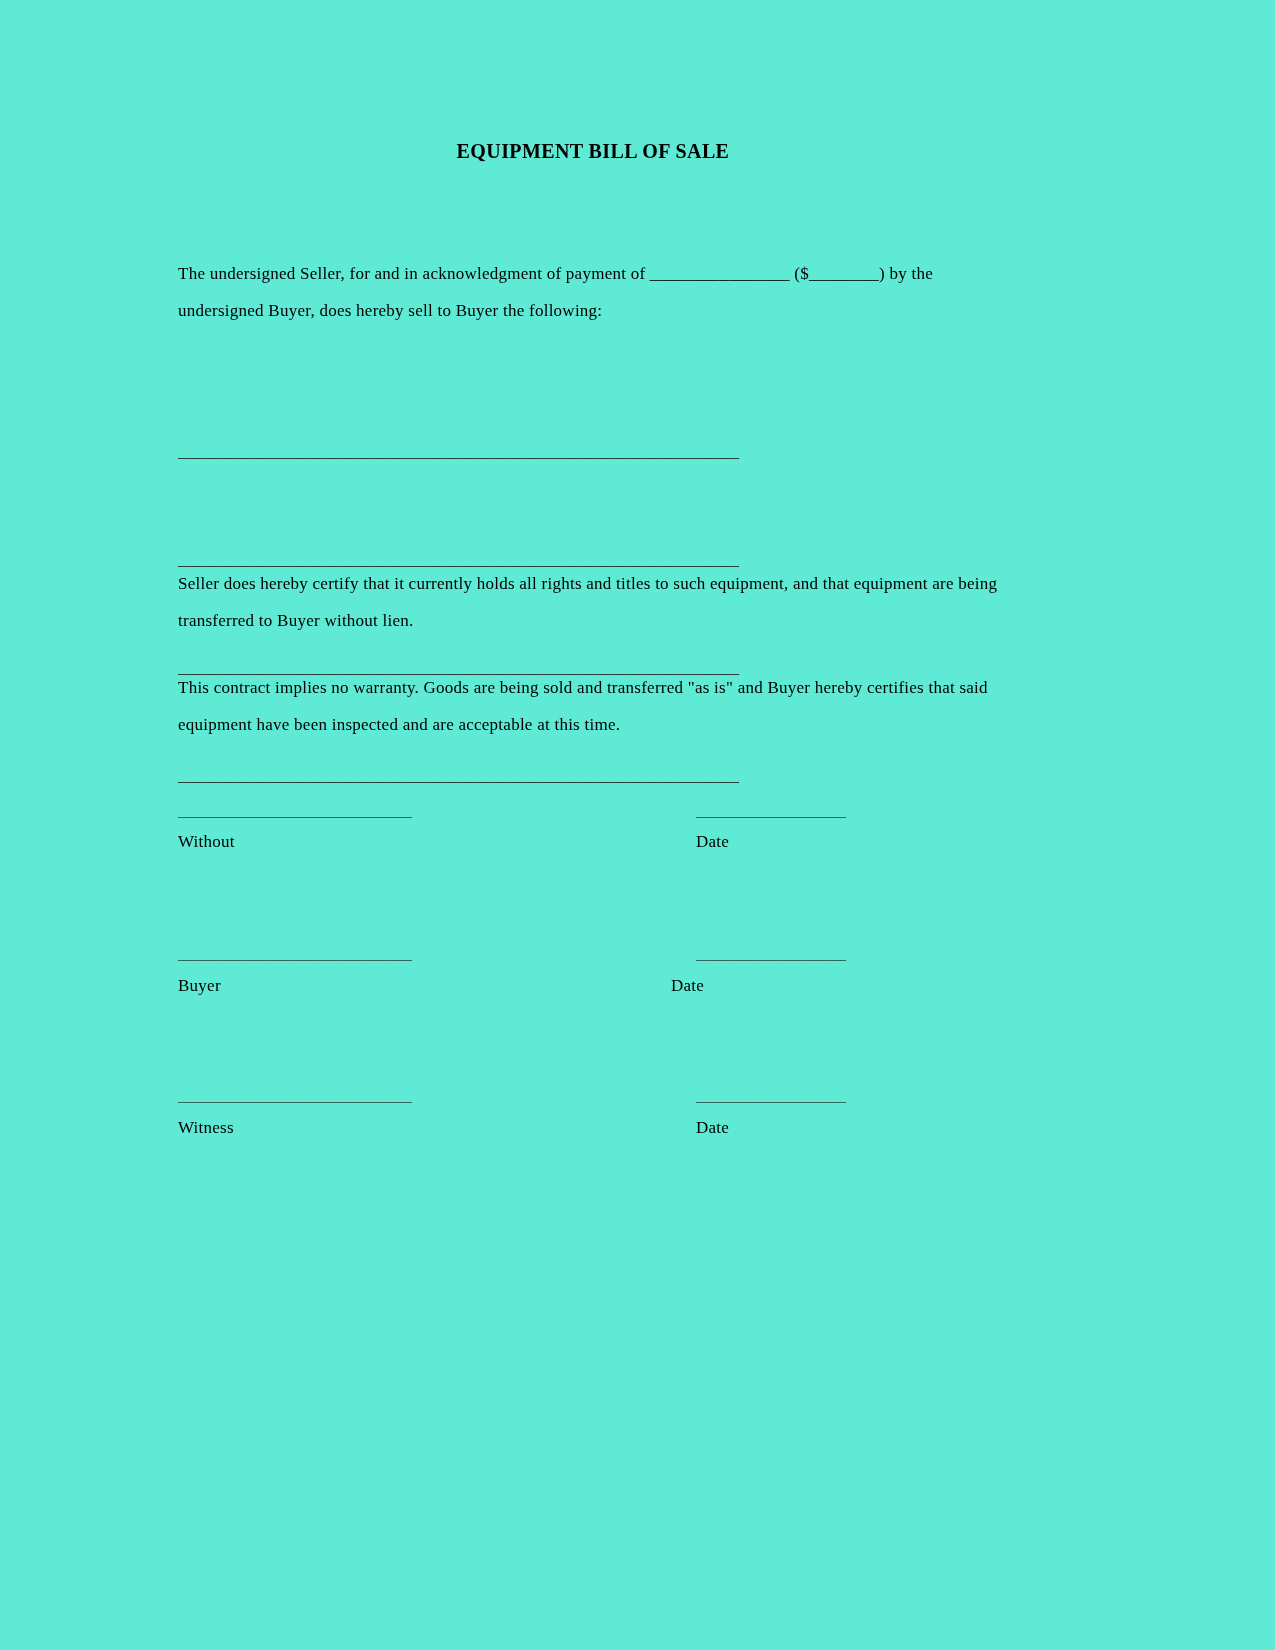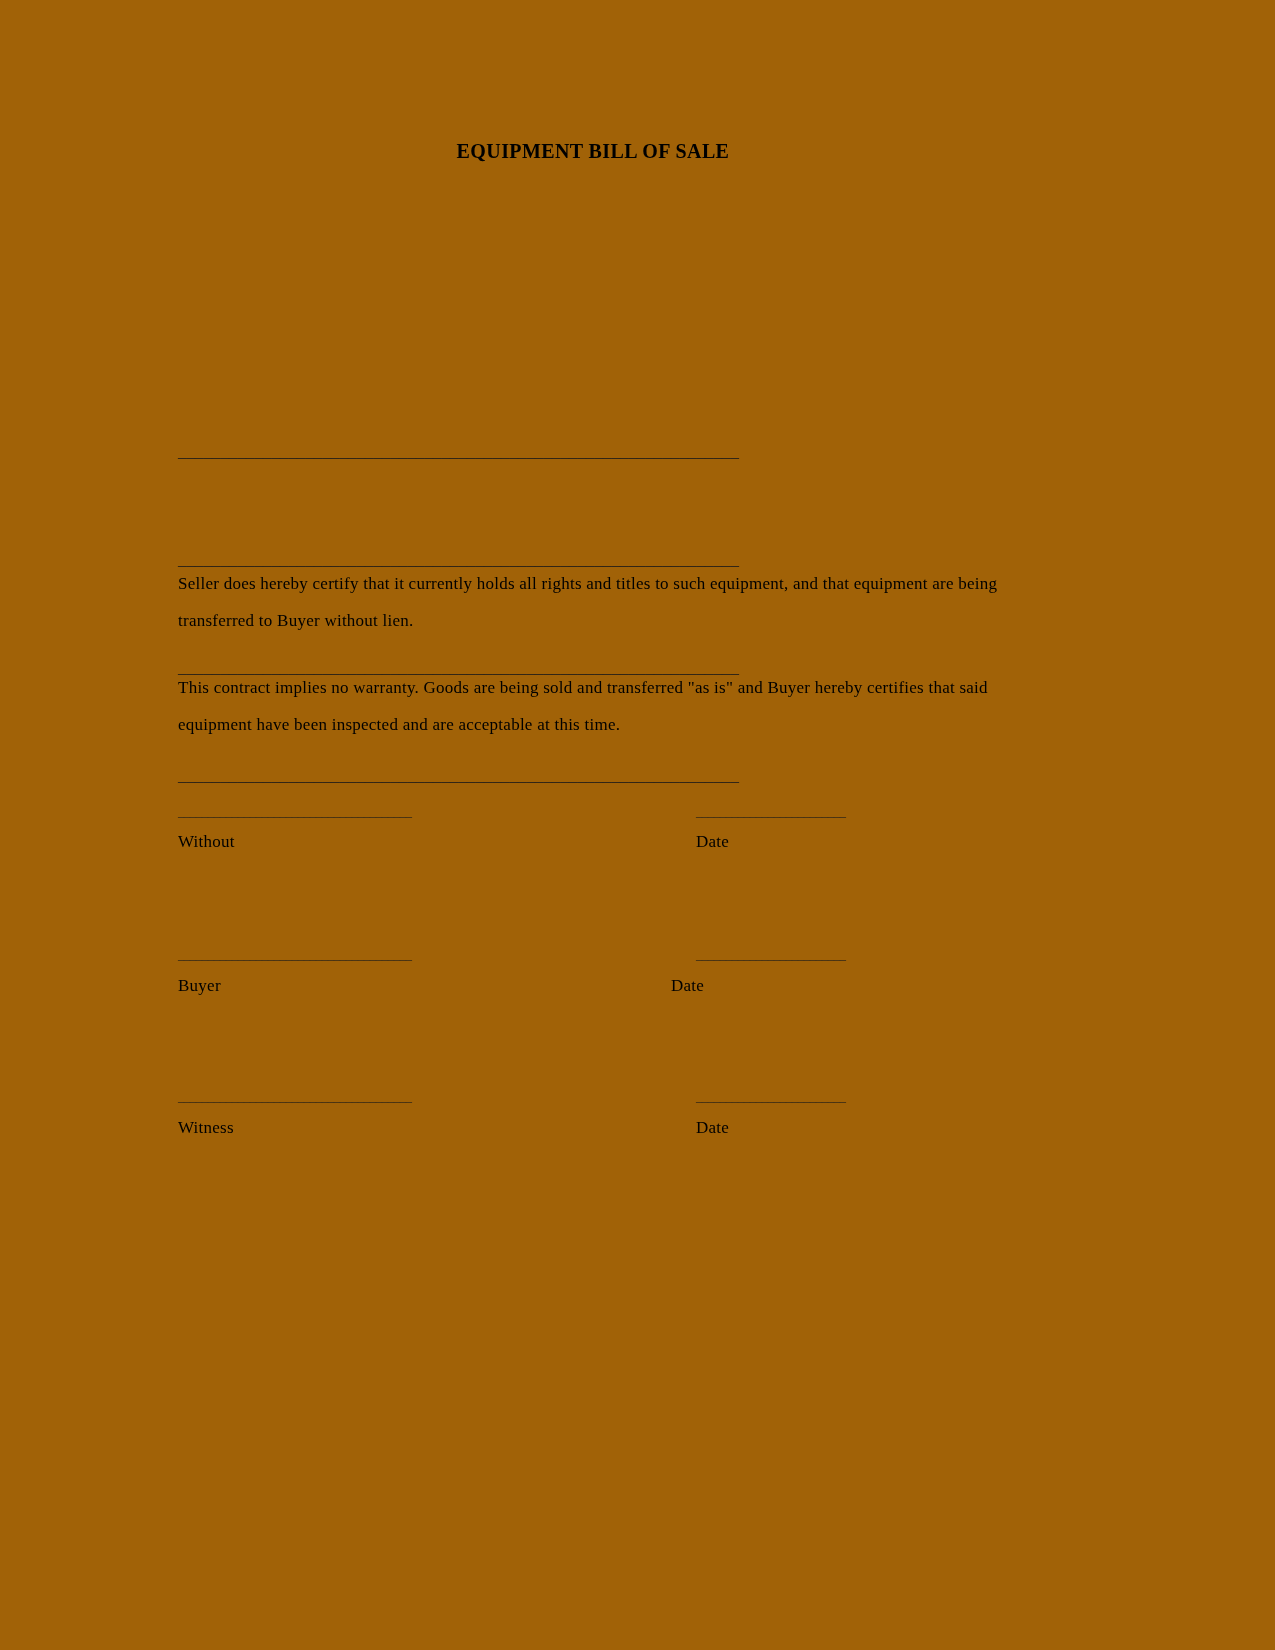"EQUIPMENT BILL OF SALE" .page { background: #a16207 -> #5eead4 }
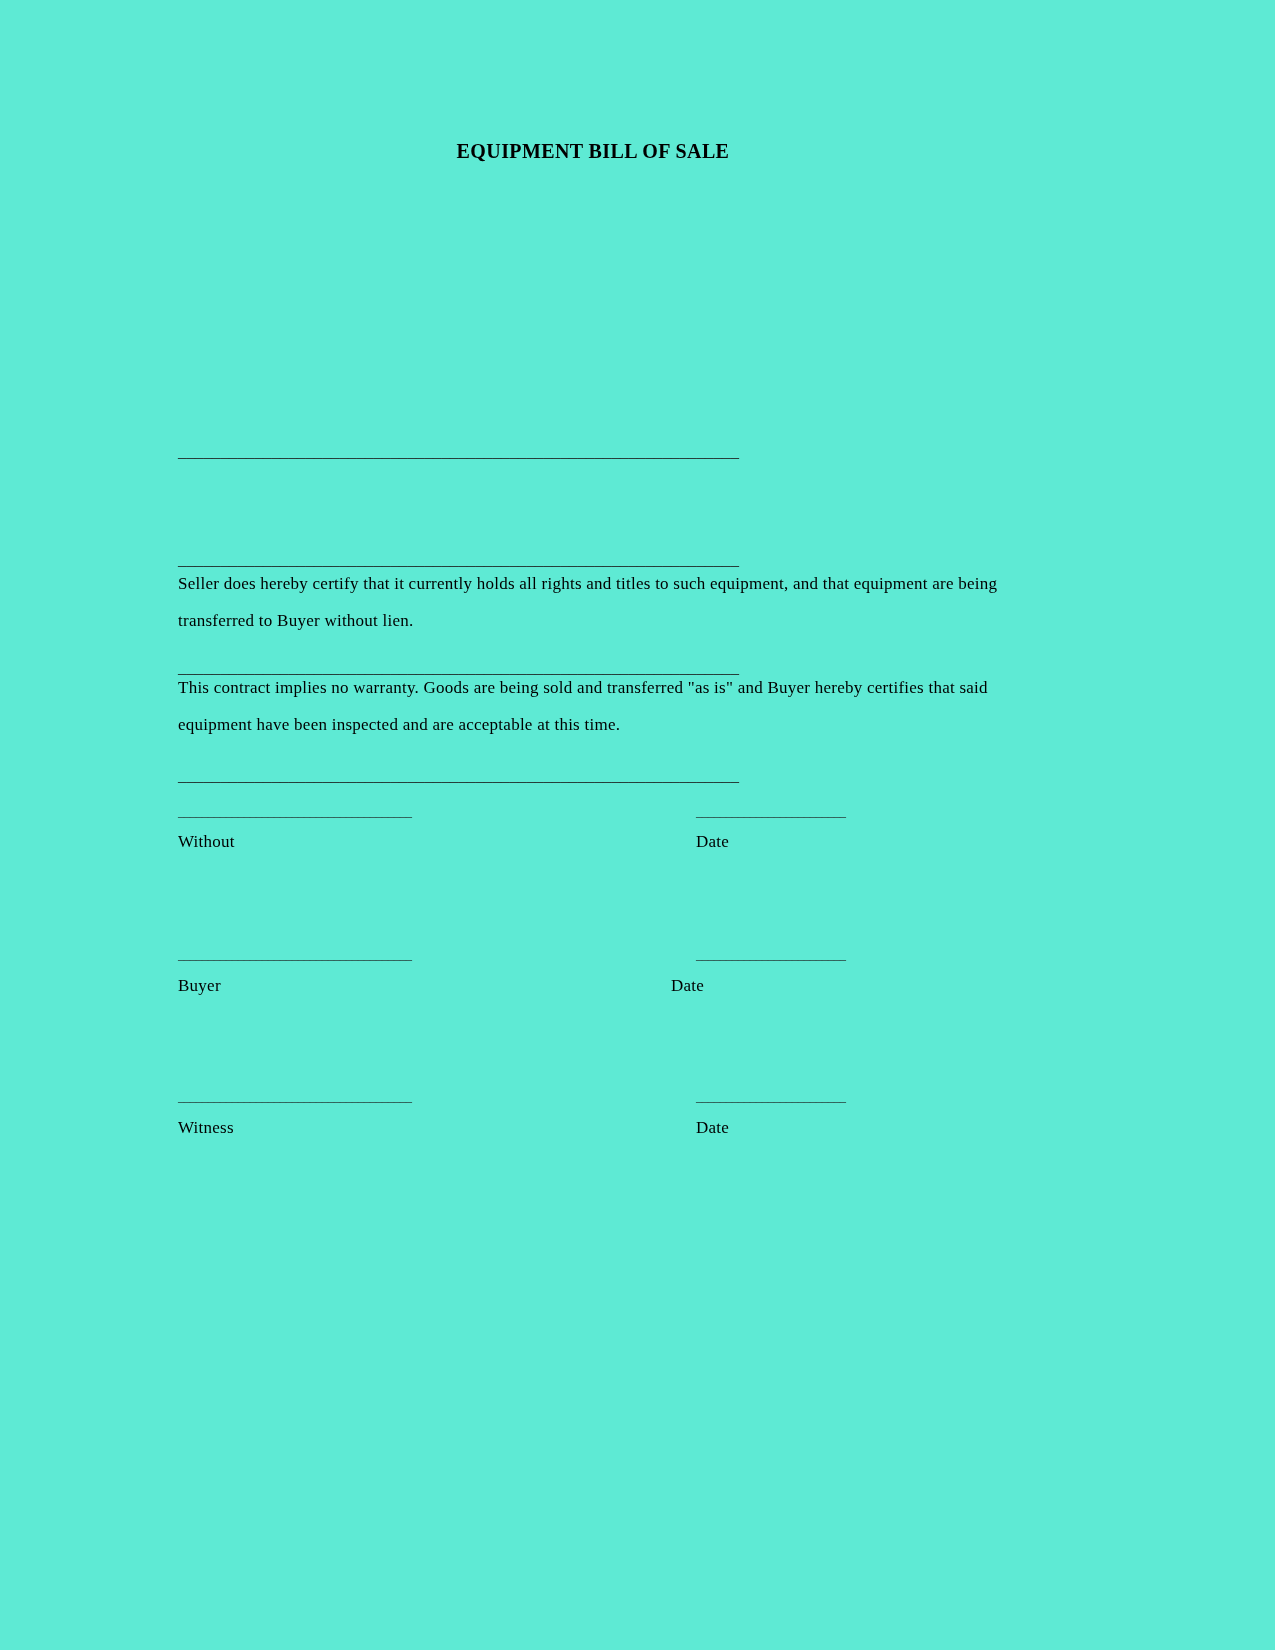"The undersigned Seller, for and" p.para { html: none -> <p><span>The undersigned Seller, for and in acknowledgment of payment of </span><span>________________</span><span> ($</span><span>________</span><span>) by the undersigned Buyer, does hereby sell to Buyer the following:</span></p> }
